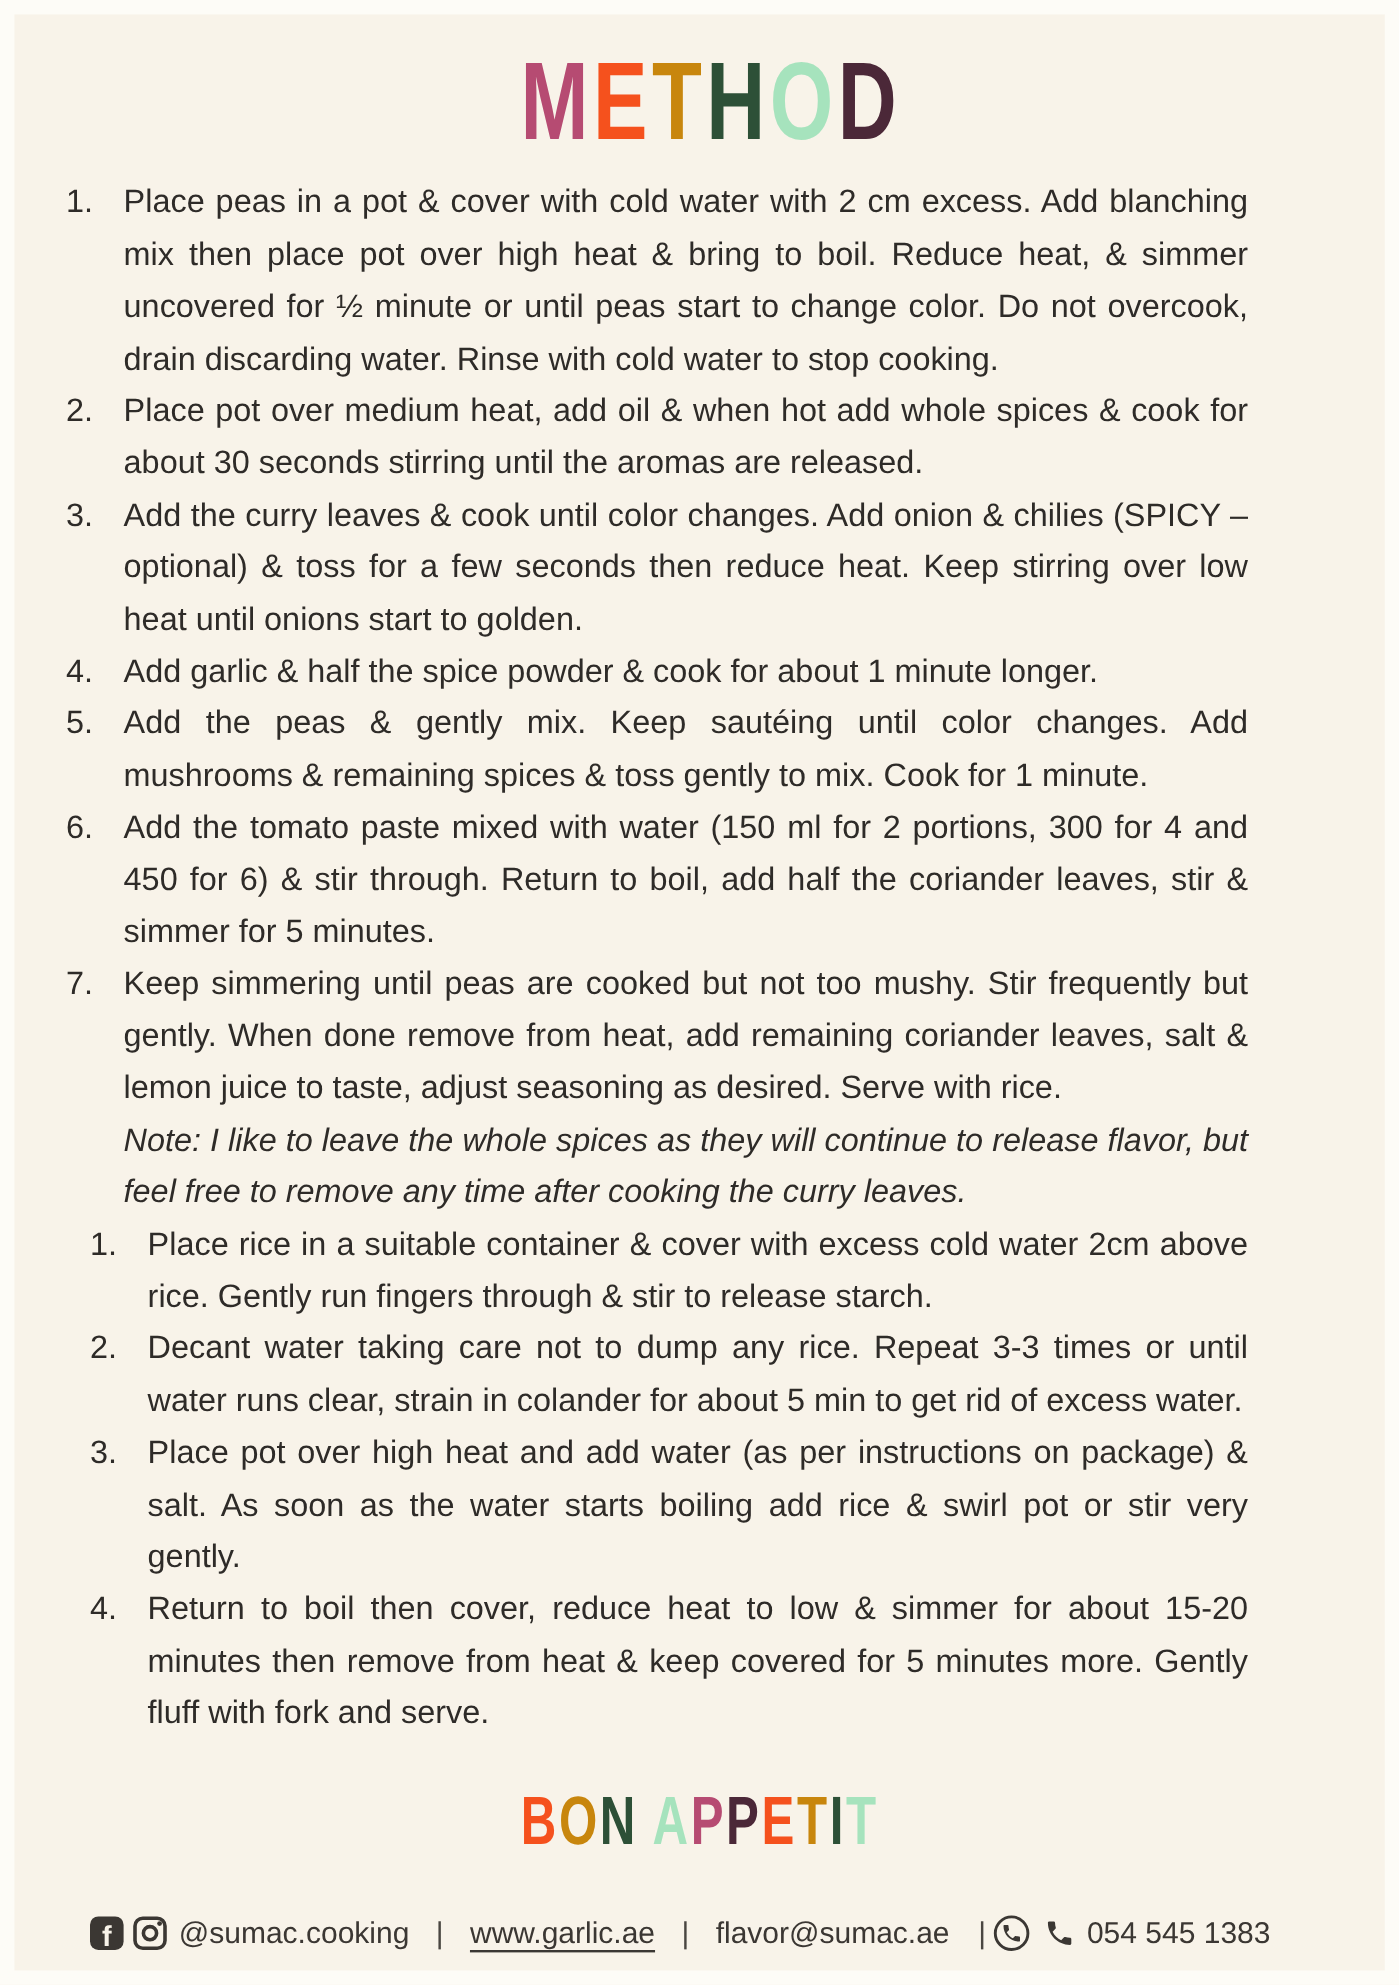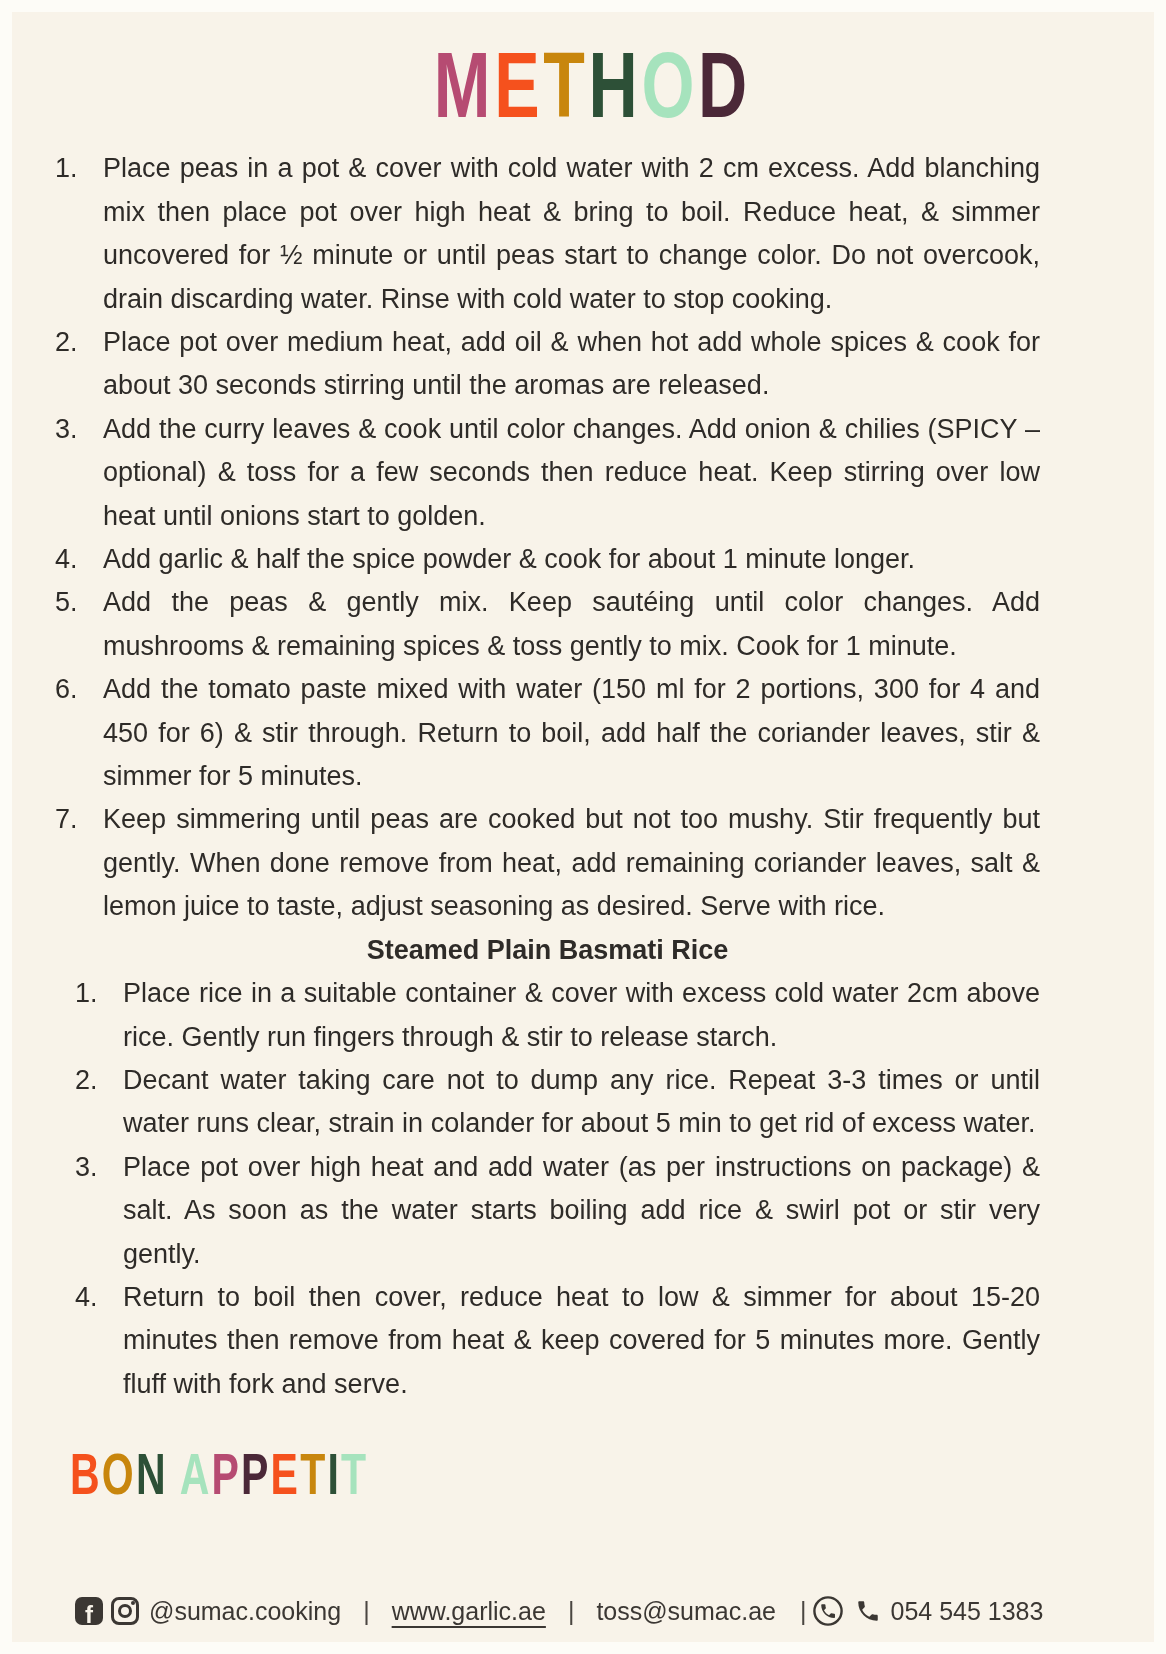"Note: I like to leave" div.note { html: none -> <div>Note: I like to leave the whole spices as they will continue to release flavor, but feel free to remove any time after cooking the curry leaves.</div> }
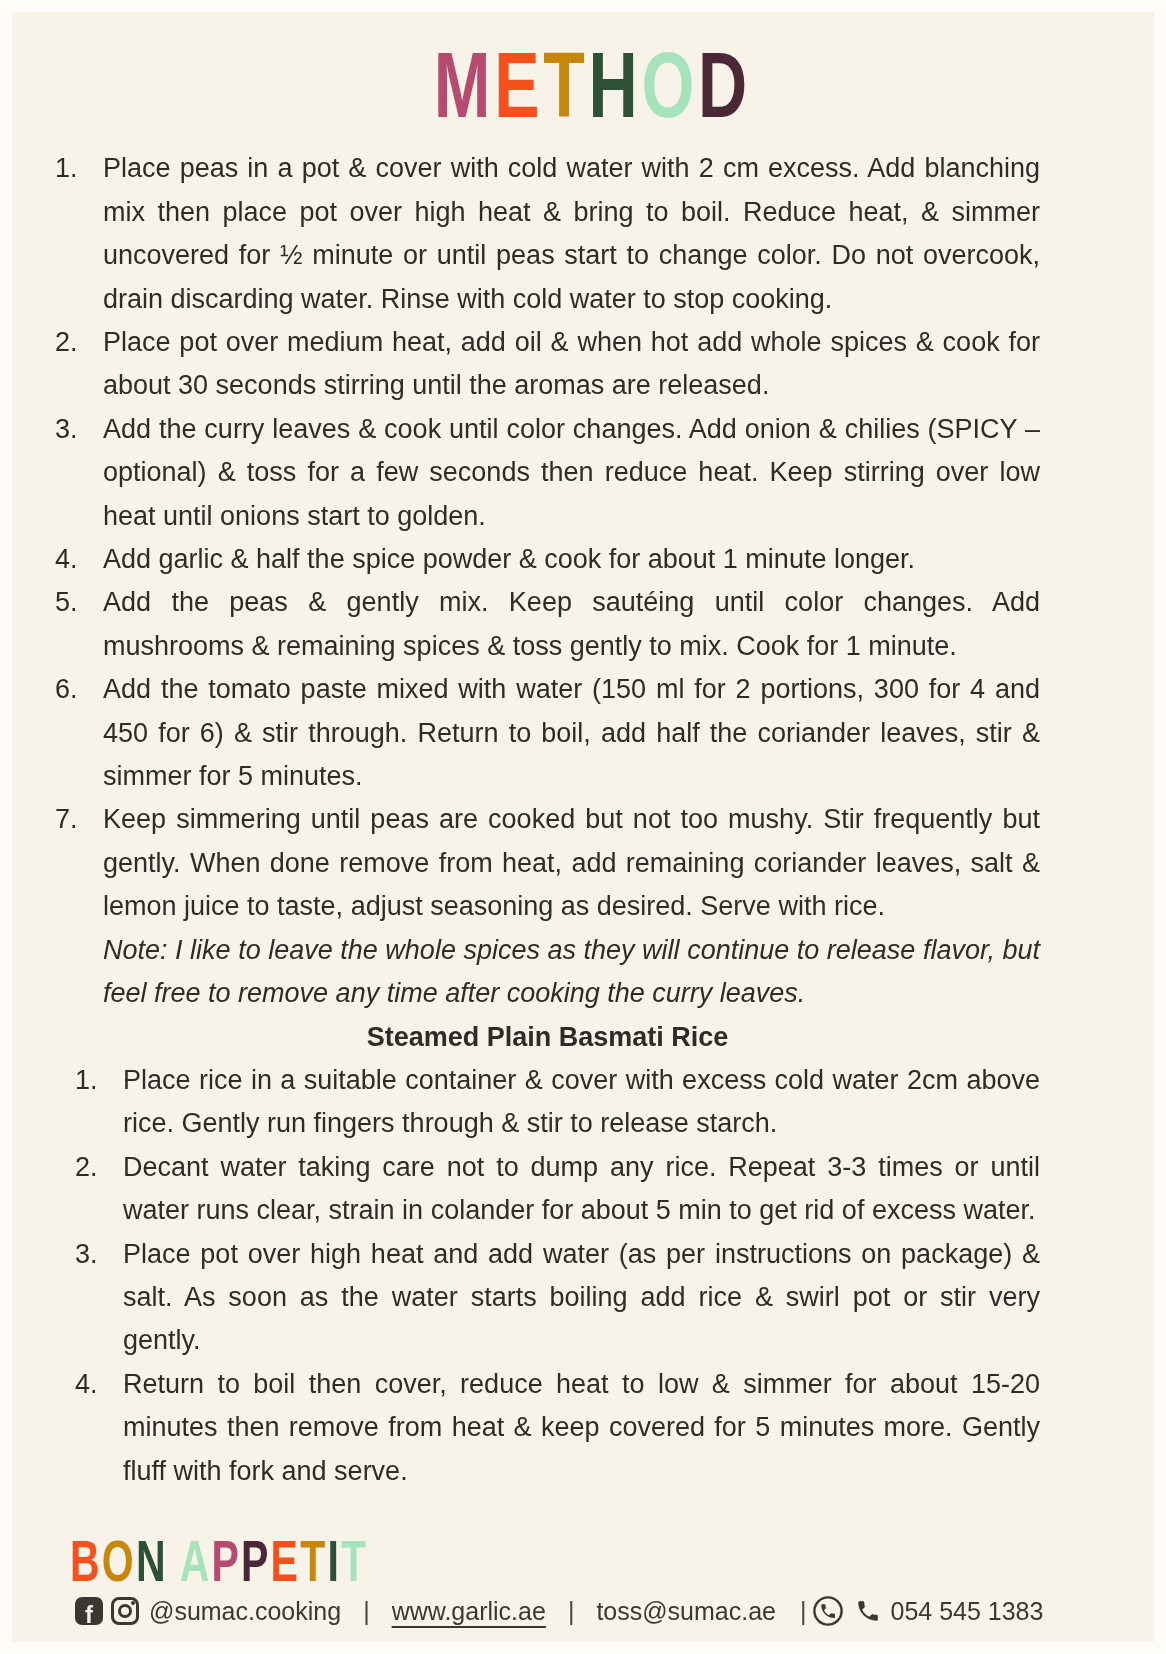"Steamed Plain Basmati Rice" div.sub-heading { html: <div>Steamed Plain Basmati Rice</div> -> none }
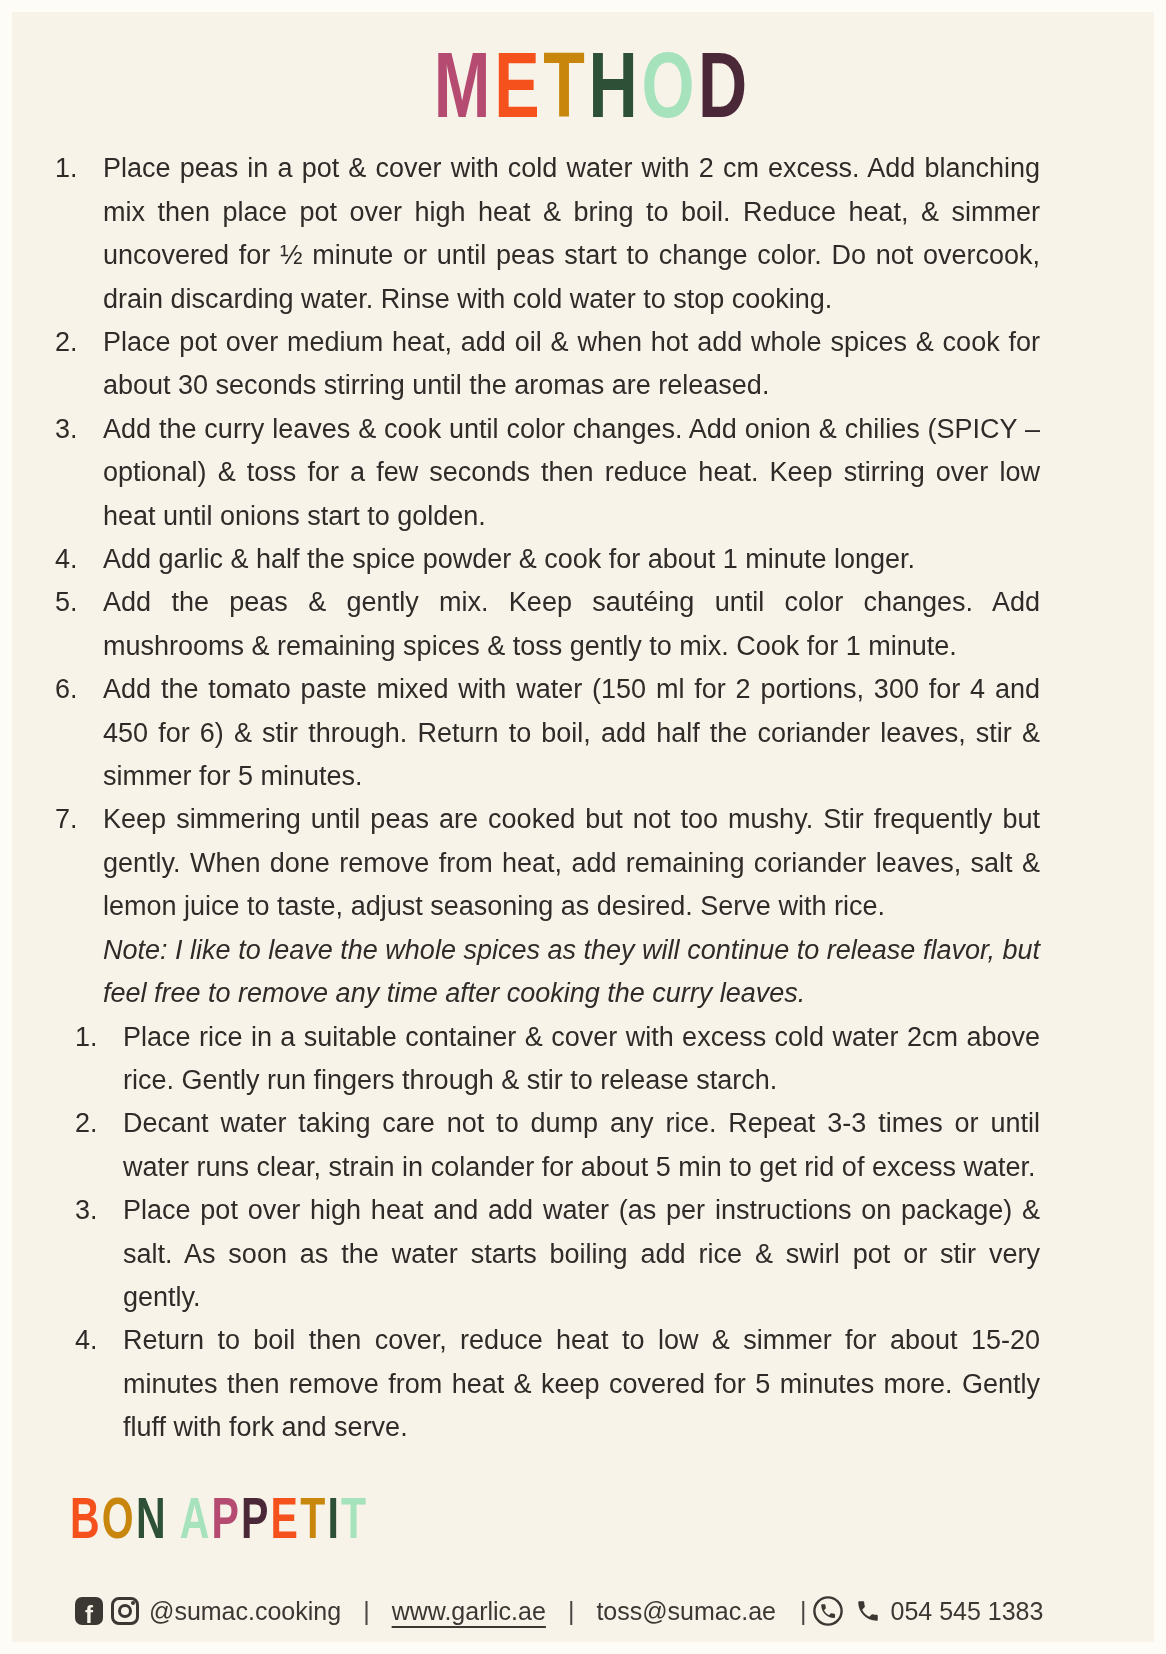"BON APPETIT" .bon { text-align: none -> center }
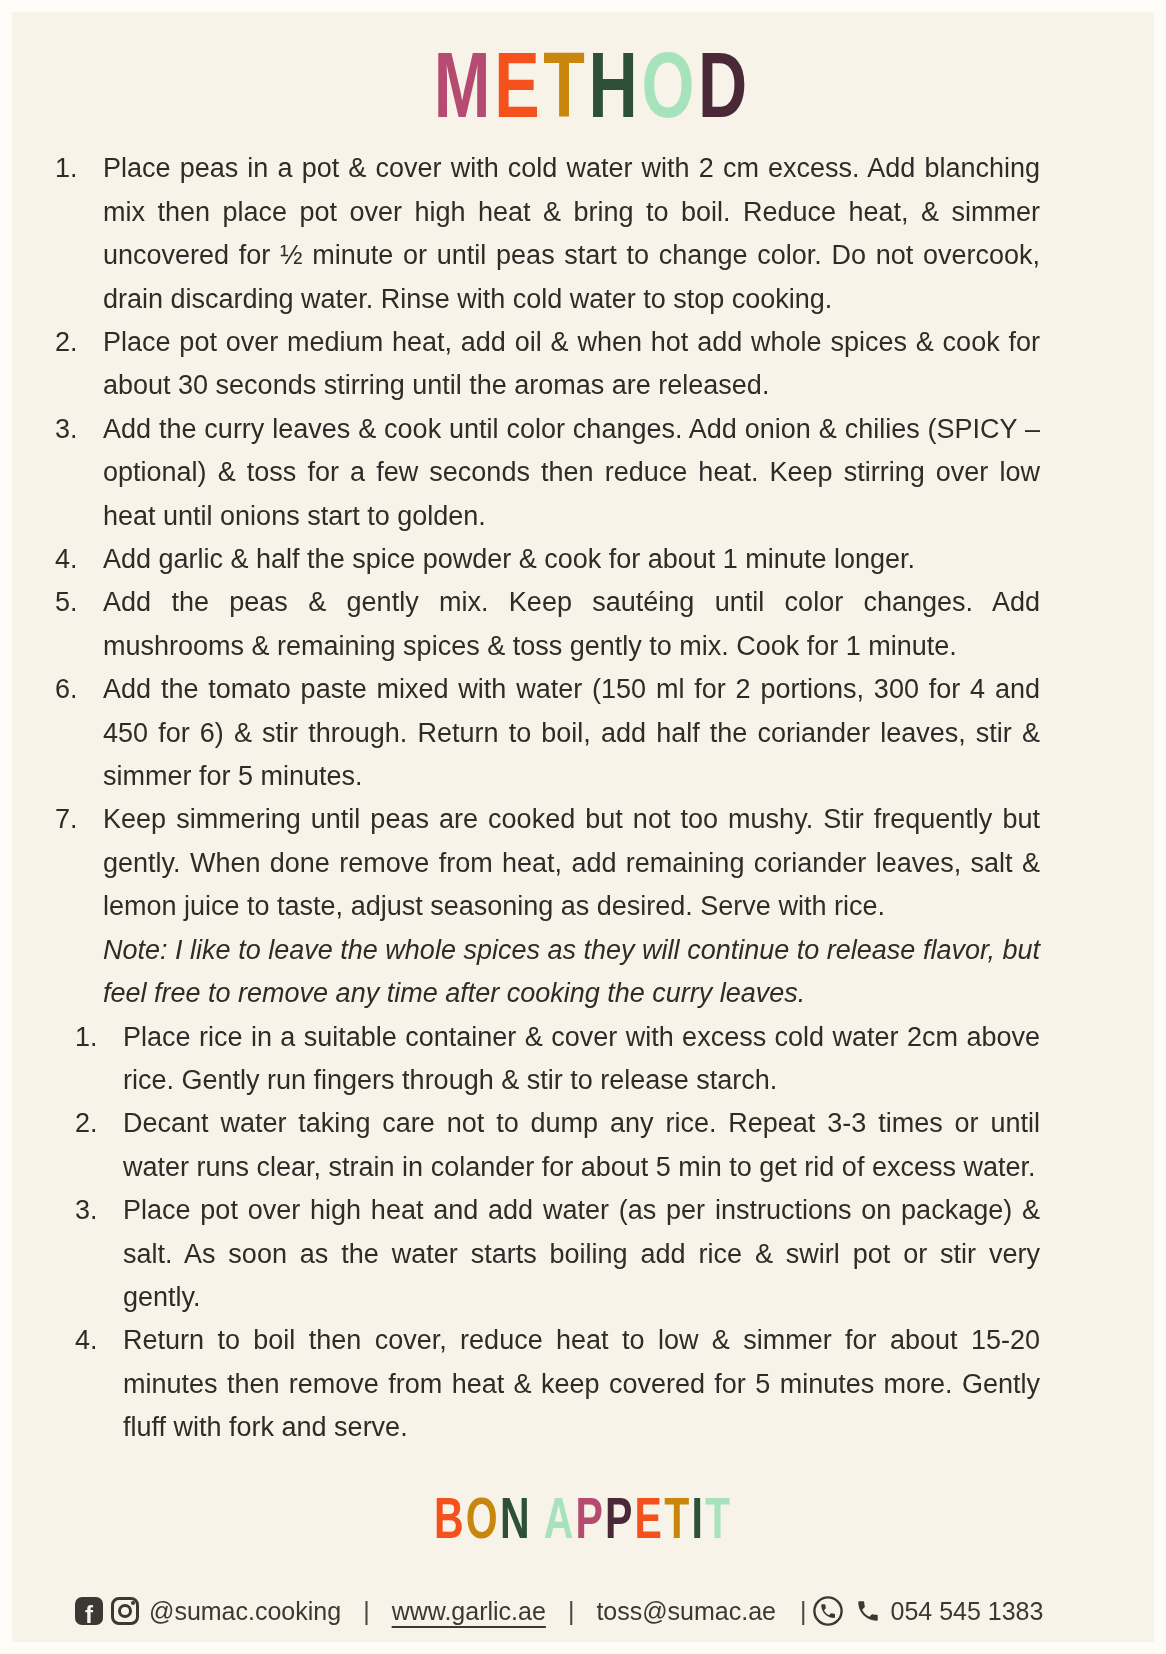"toss@sumac.ae" span { text: toss@sumac.ae -> flavor@sumac.ae }
